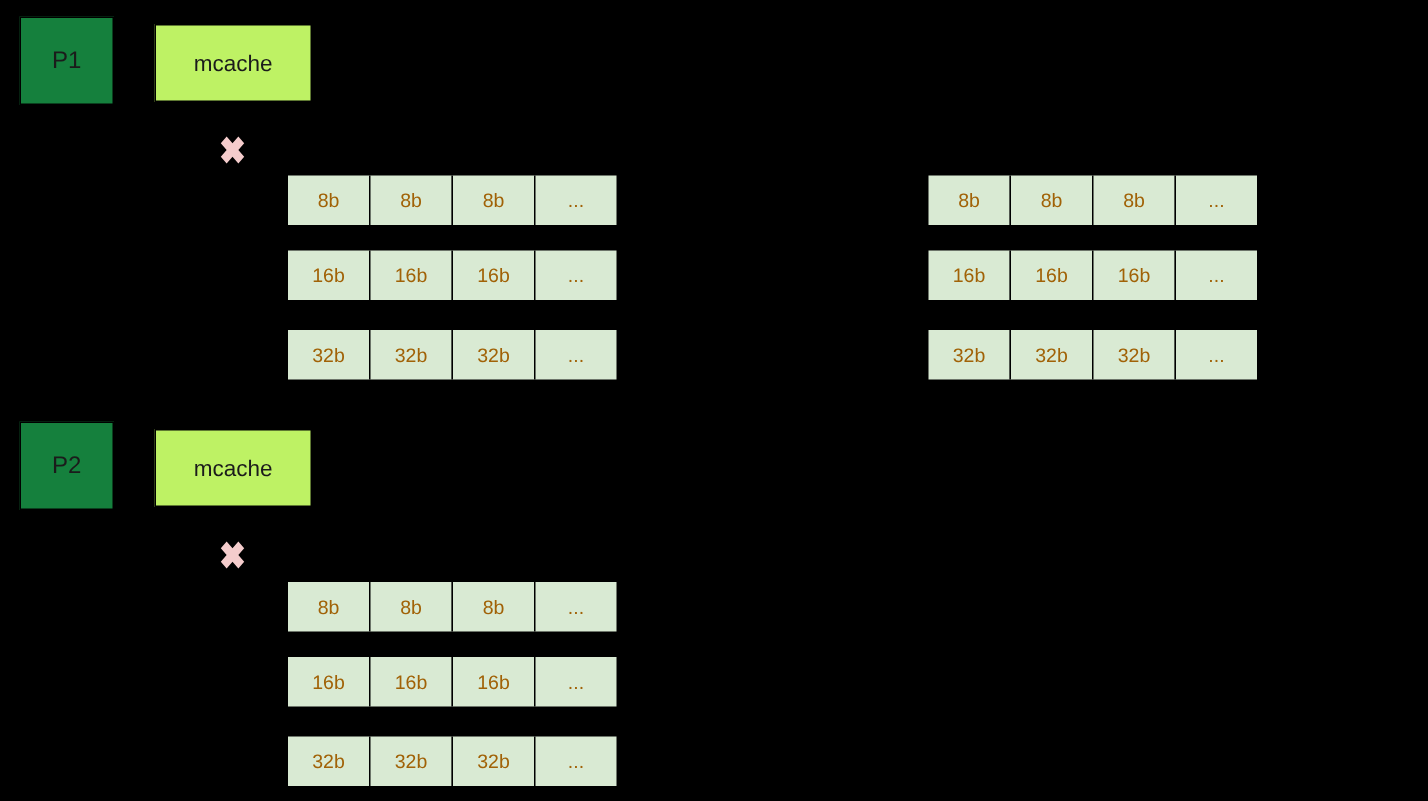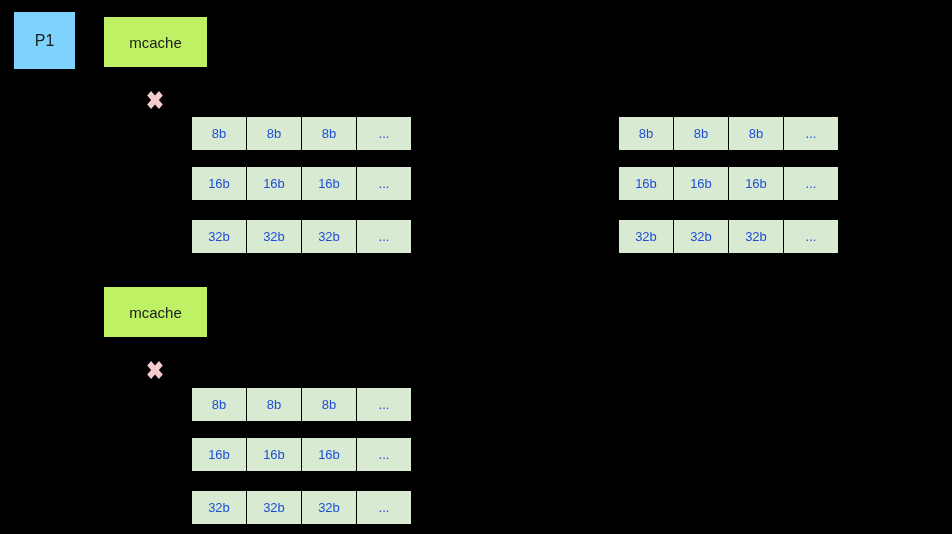"P1" .proc-box { background: #7dd3fc -> #15803d }
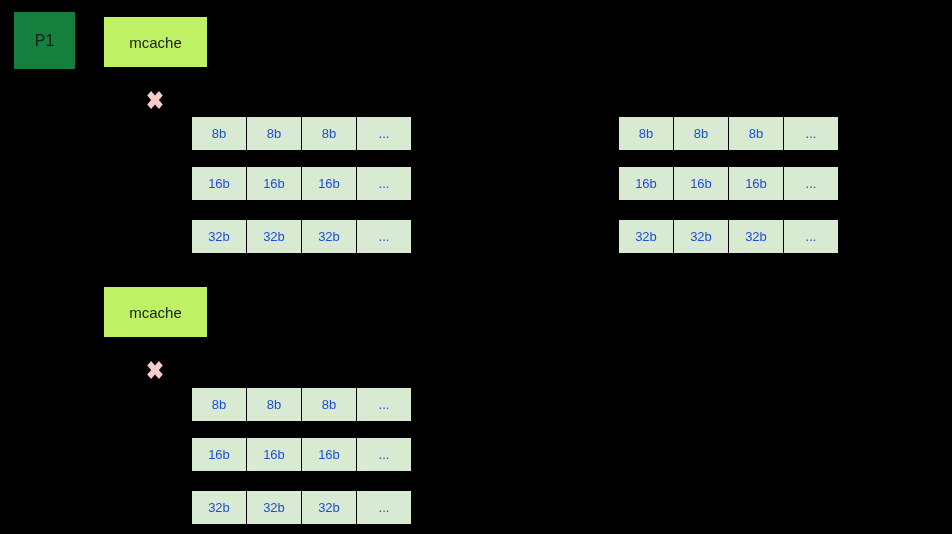"8b" .span-cell { color: #1d4ed8 -> #a16207 }
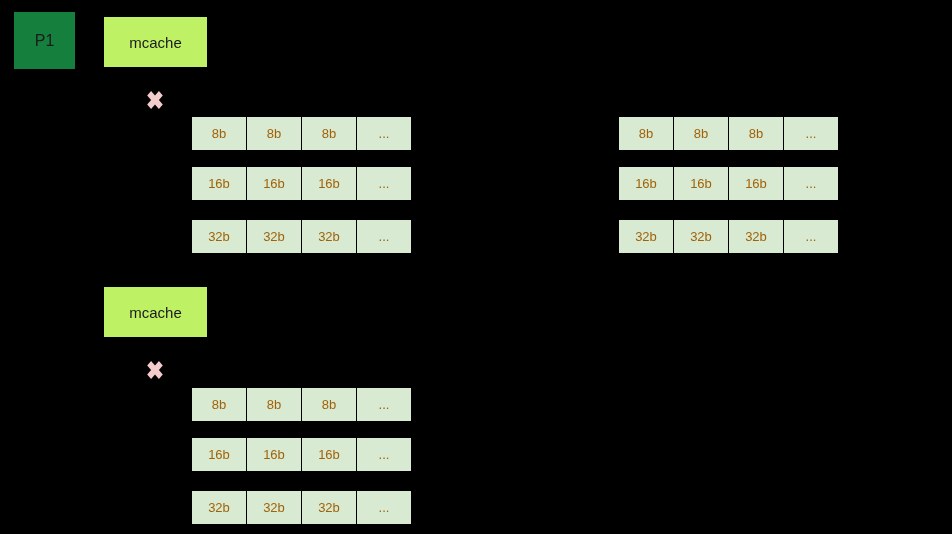"P2" div.box { html: none -> <div>P2</div> }
